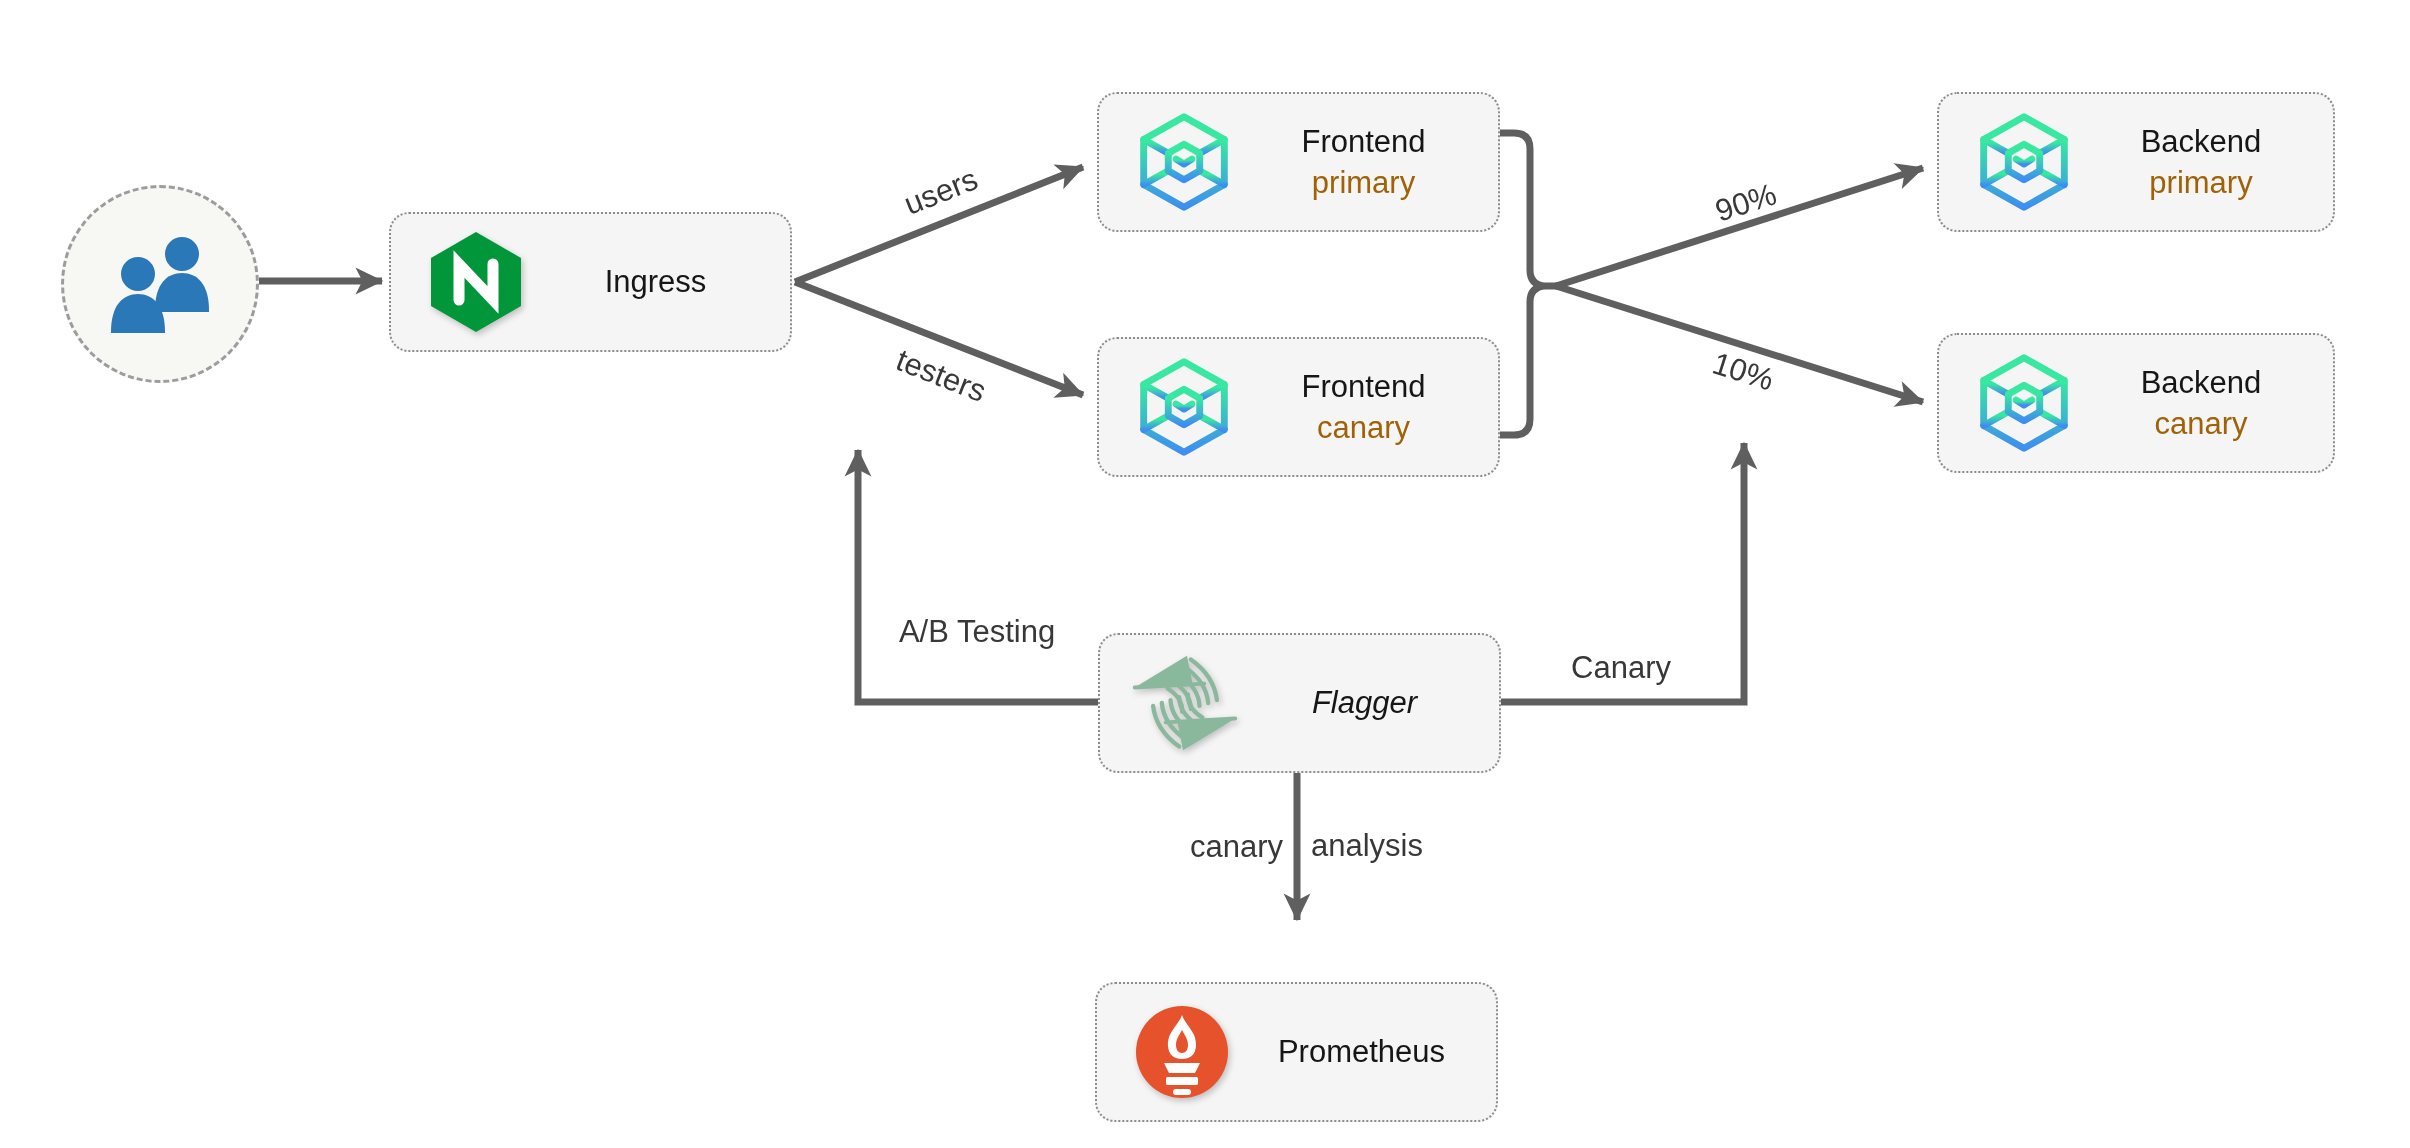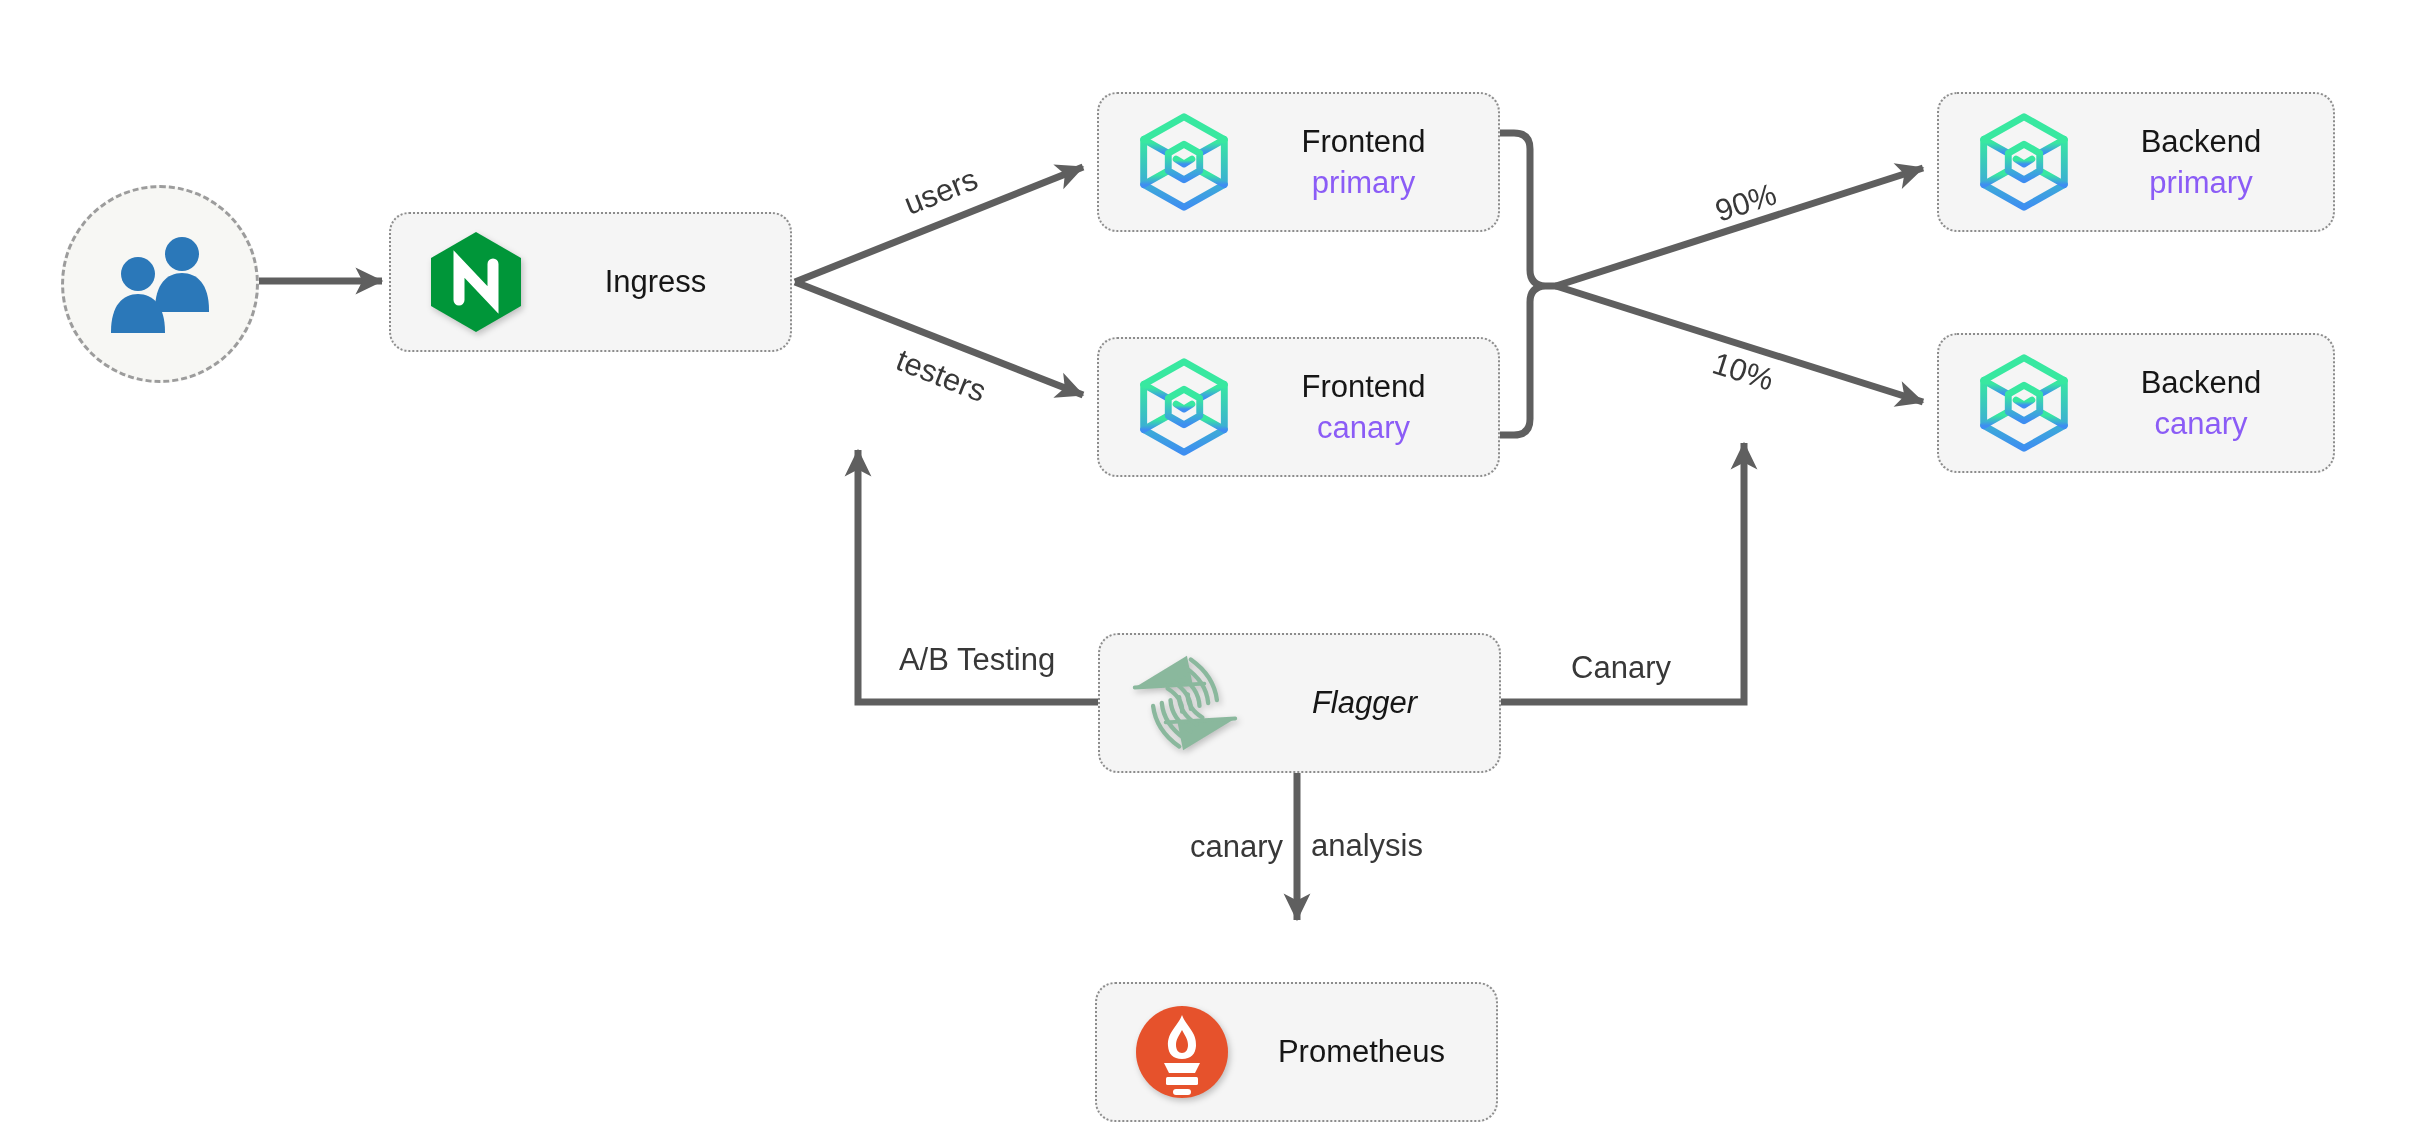"primary" .subtitle { color: #8b5cf6 -> #a16207 }
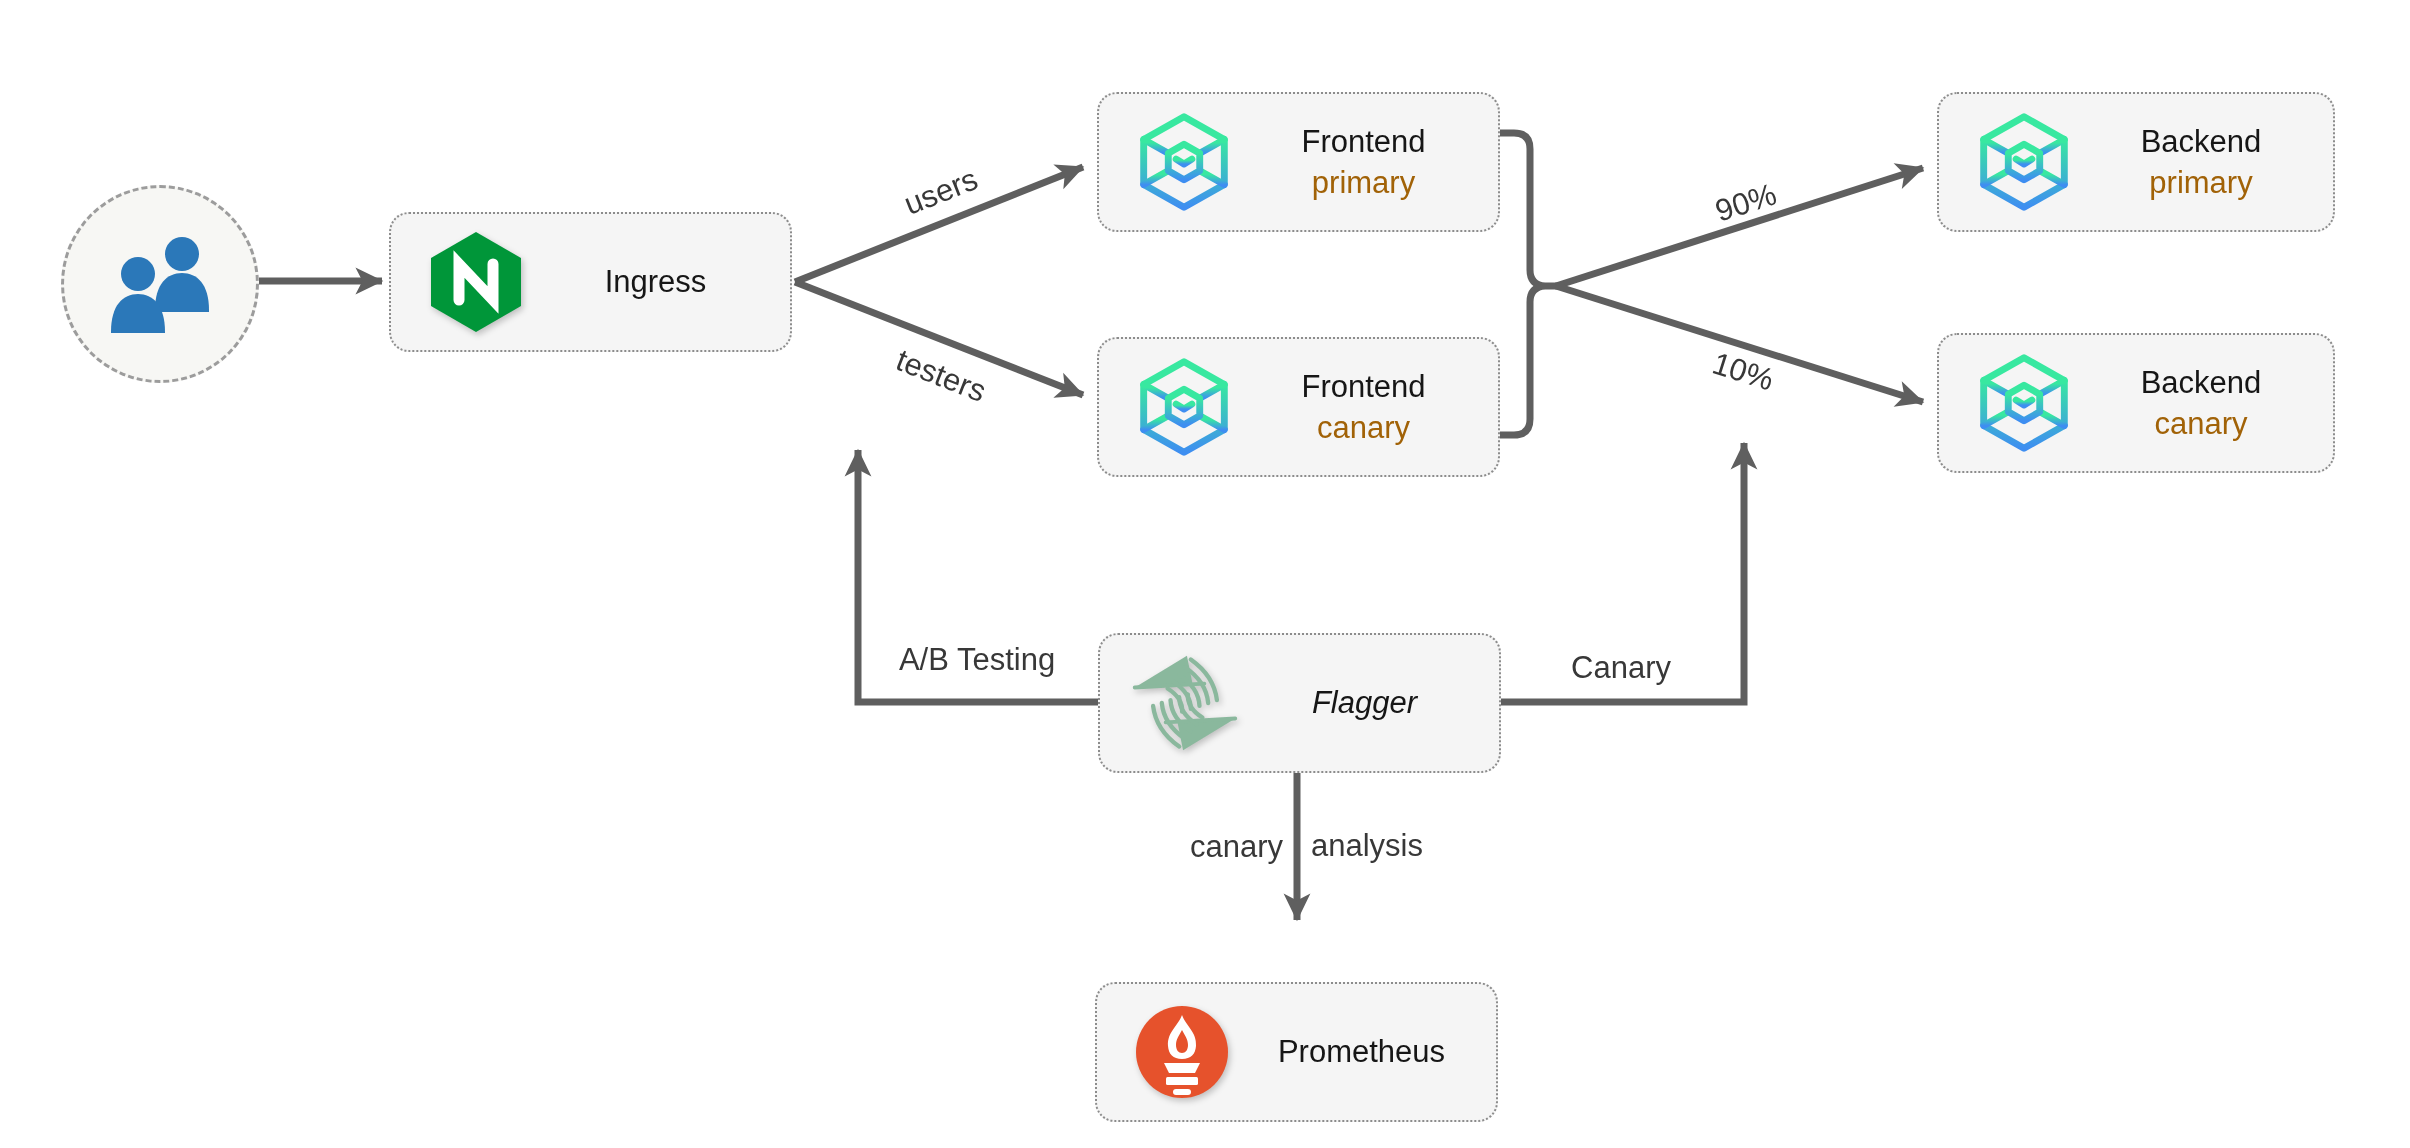"A/B Testing" span.elabel { top: 660px -> 632px }
